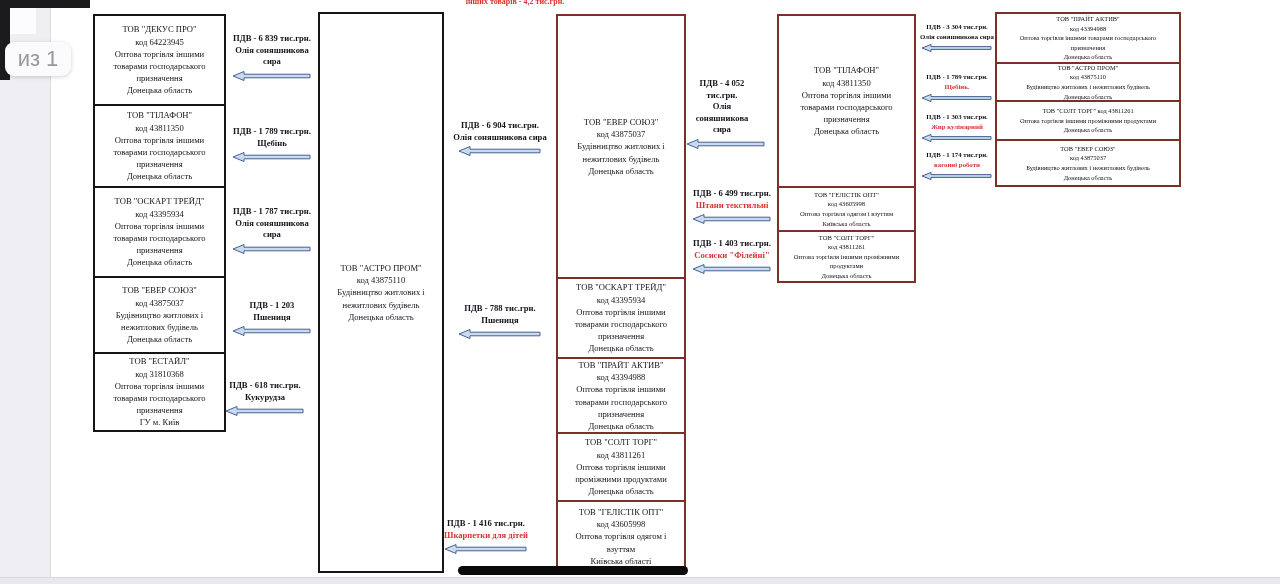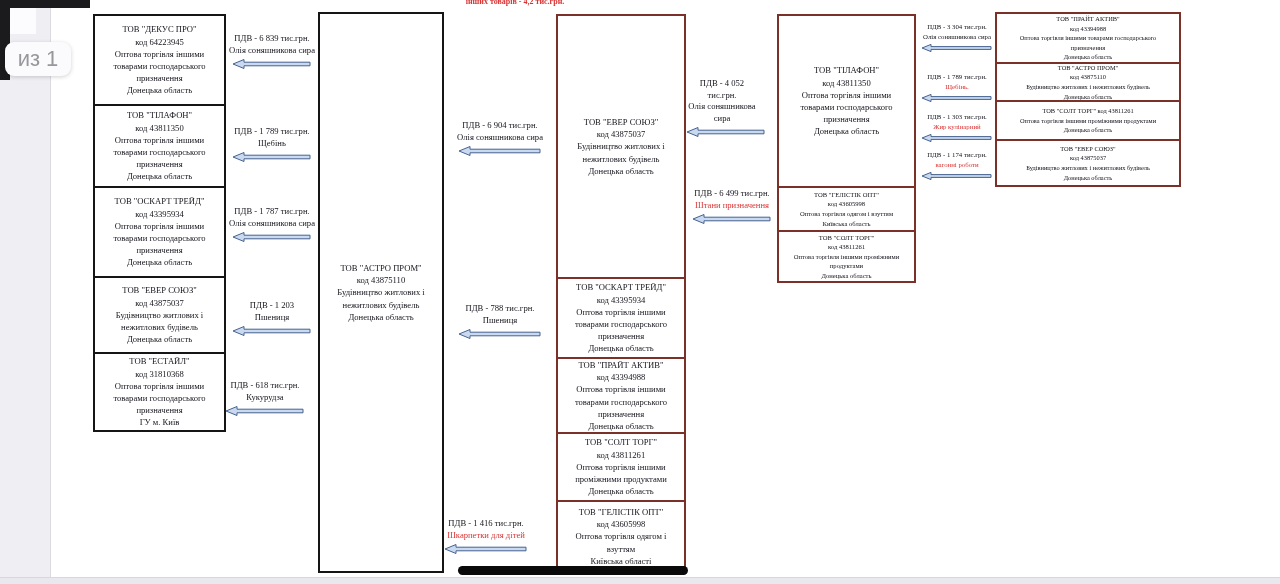"ПДВ - 6 839 тис.грн." .ag { font-weight: normal -> bold }
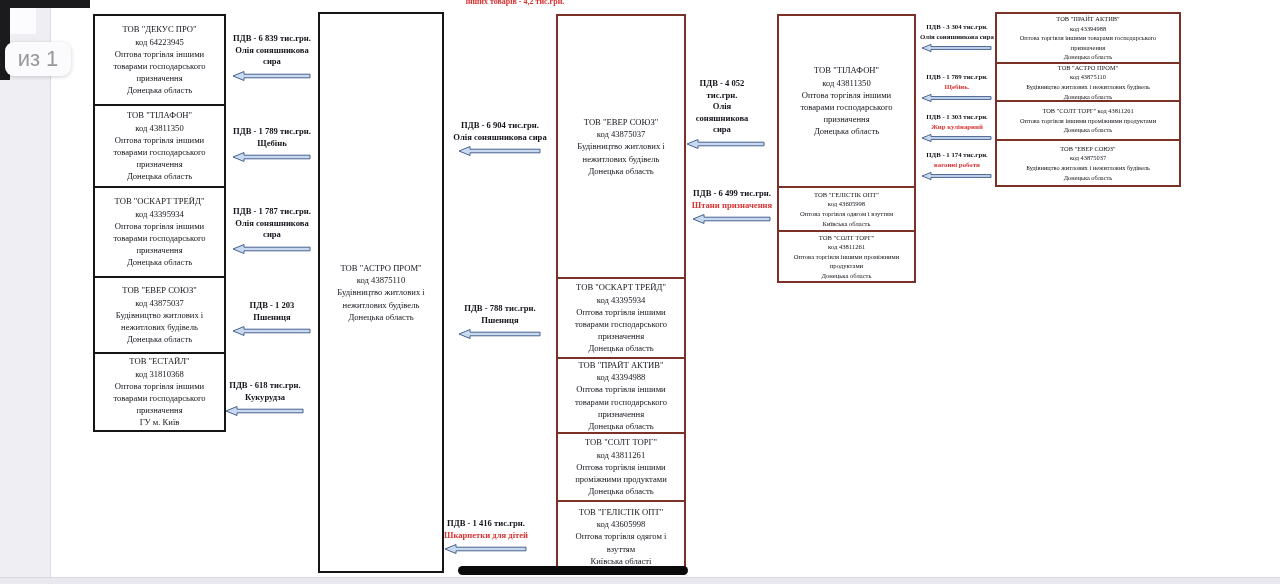"Штани призначення" div.l2 { text: призначення -> текстильні }
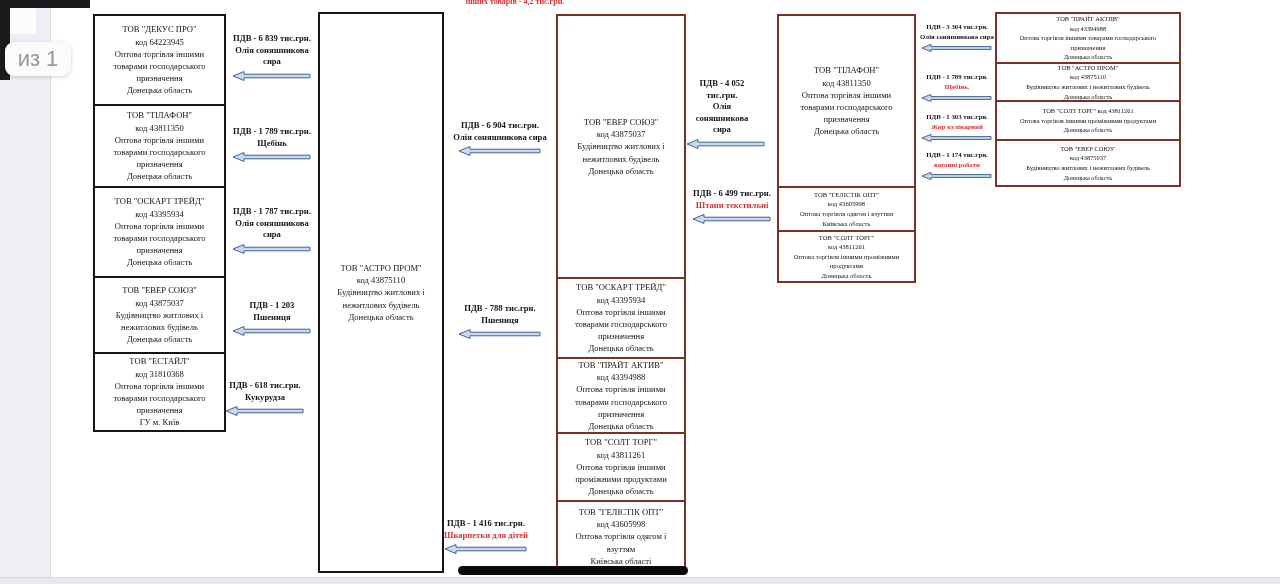"ПДВ - 1 403 тис.грн." div.ag { html: none -> <div> <div>ПДВ - 1 403 тис.грн.</div> <div>Сосиски "Філейні"</div> <svg> <polygon></polygon> </svg> </div> }
